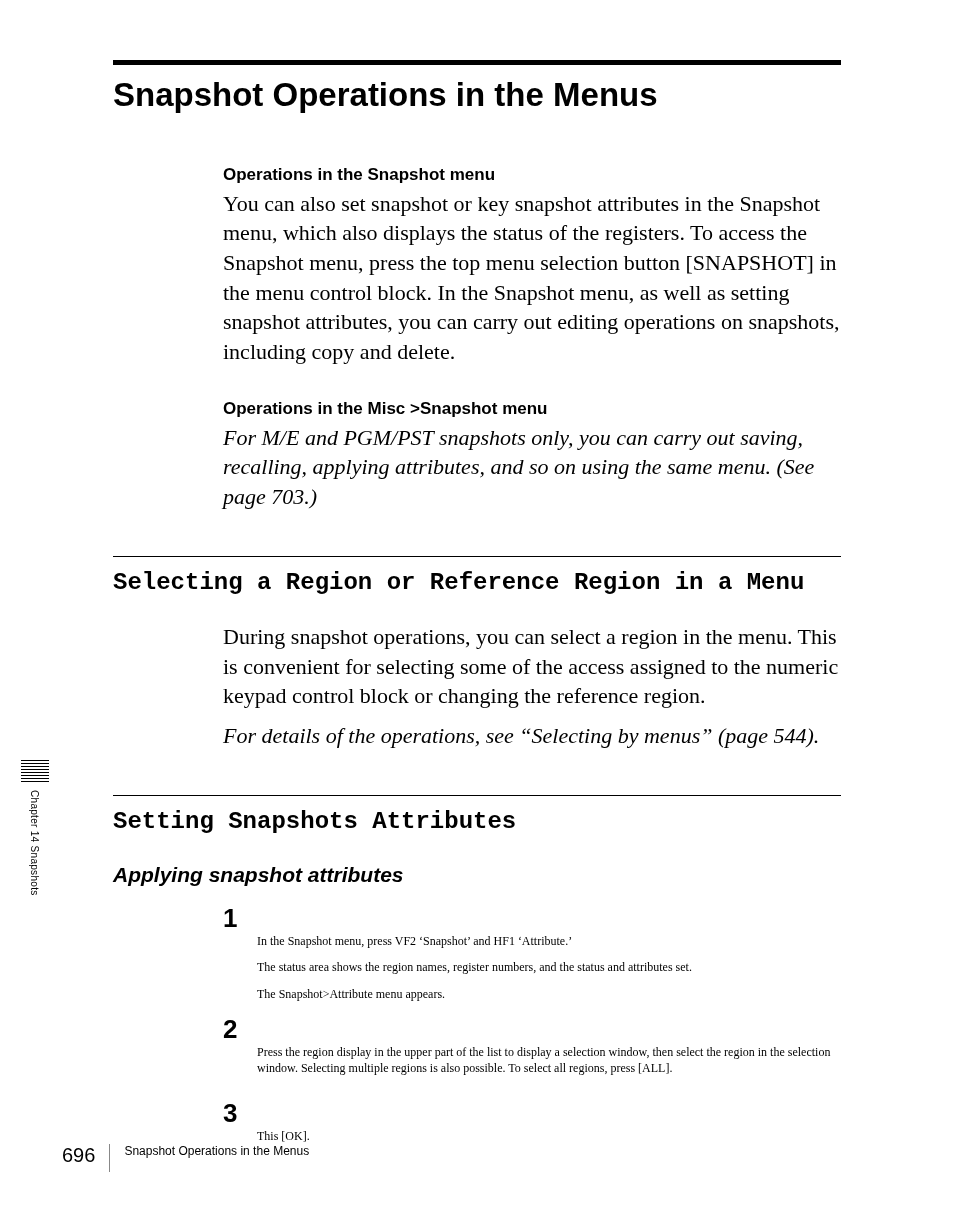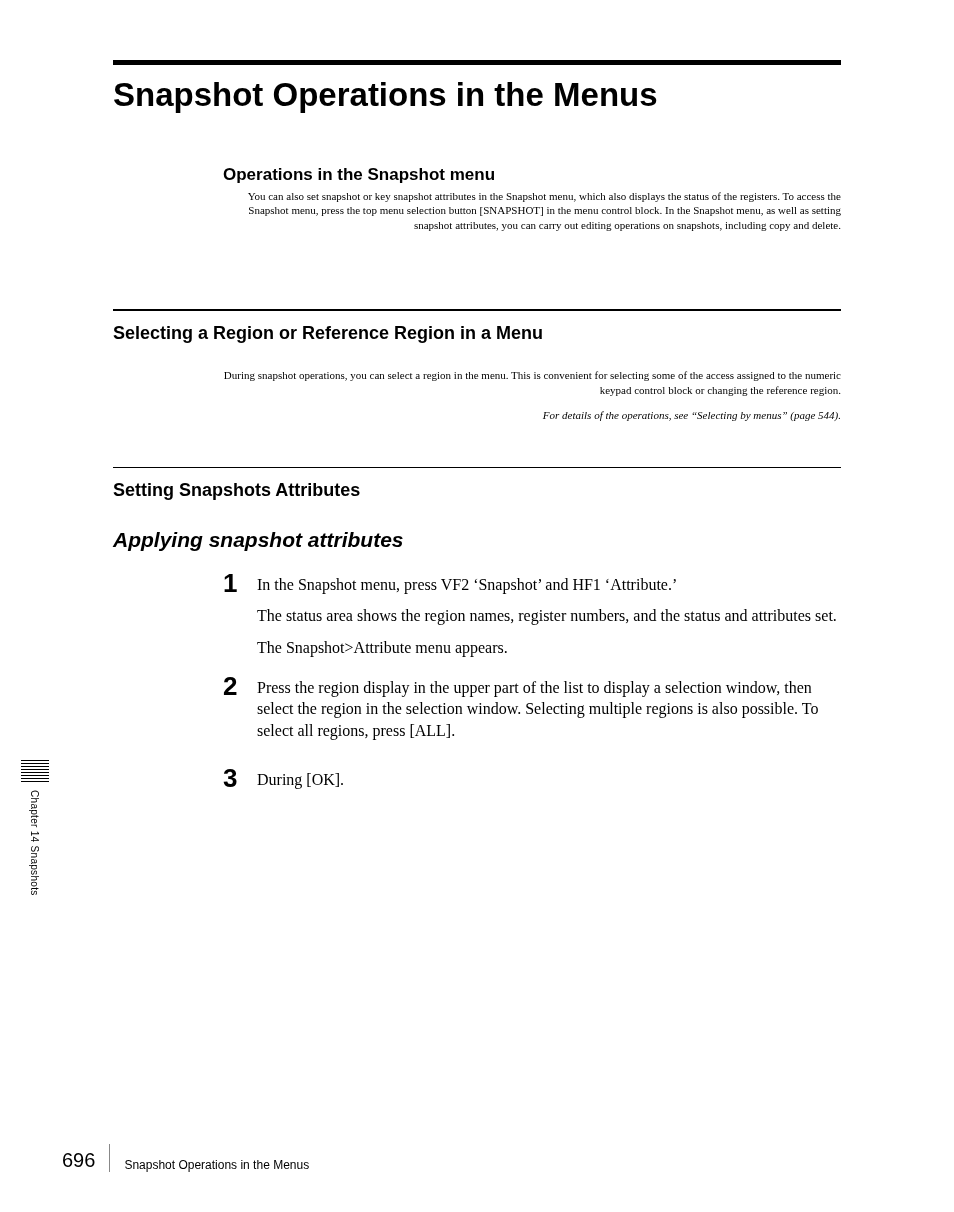"You can also set snapshot" .body-text { font-size: 11px -> 22px; text-align: right -> none }
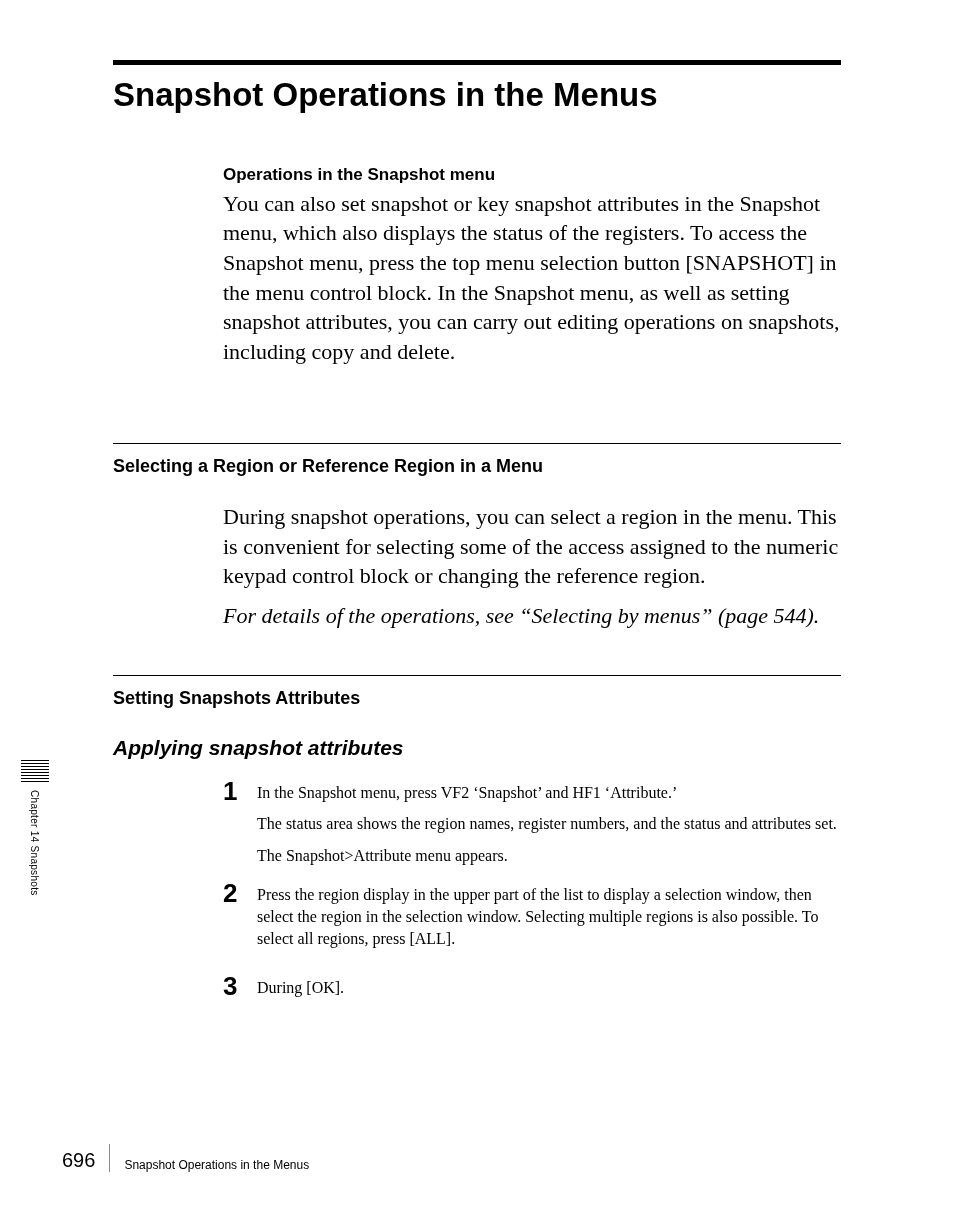"Operations in the Misc >Snapshot" div.sub-bold { html: none -> <div>Operations in the Misc &gt;Snapshot menu</div> }
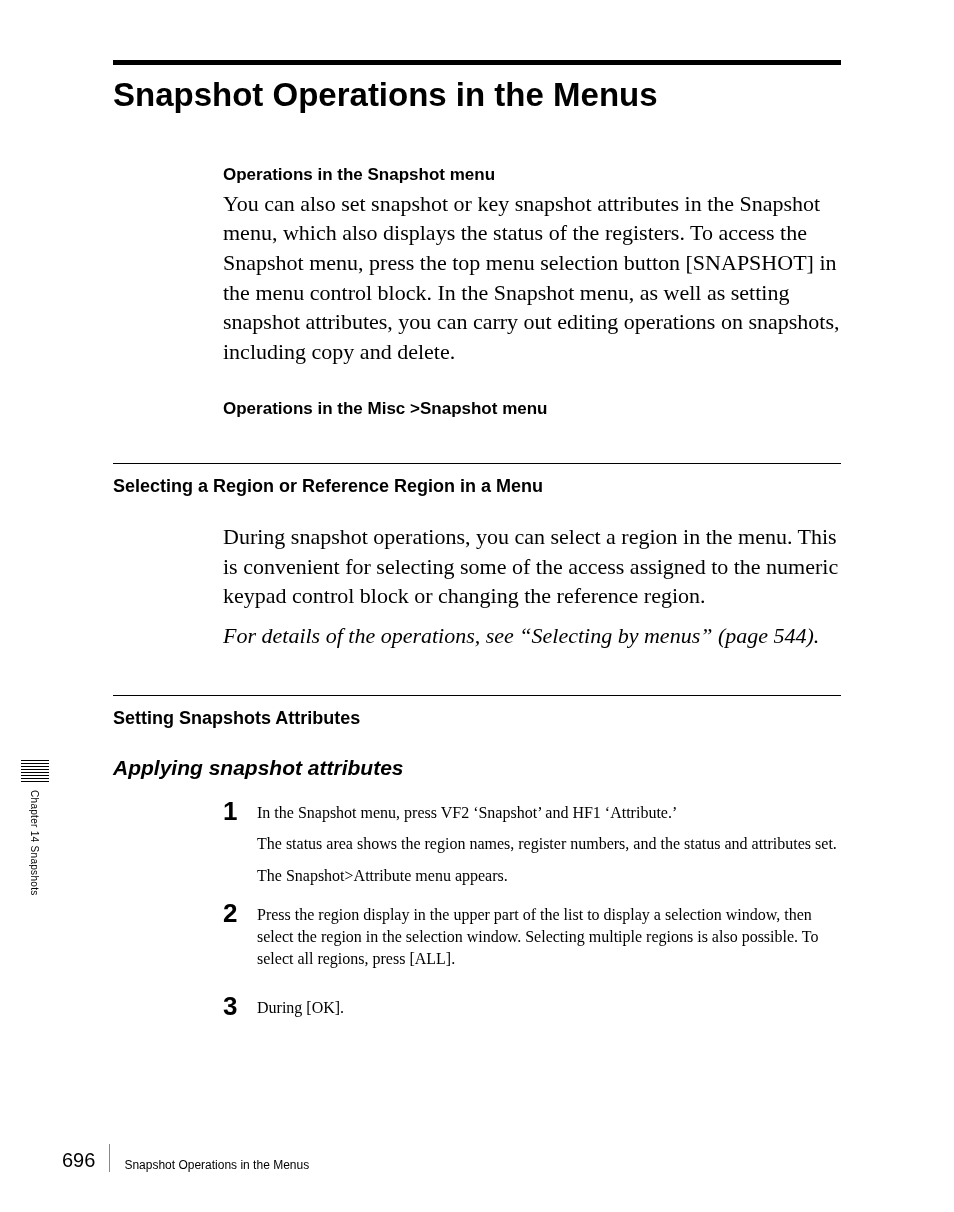"For M/E and PGM/PST snapshots" div.body-text { html: none -> <div>For M/E and PGM/PST snapshots only, you can carry out saving, recalling, applying attributes, and so on using the same menu. (See page 703.)</div> }
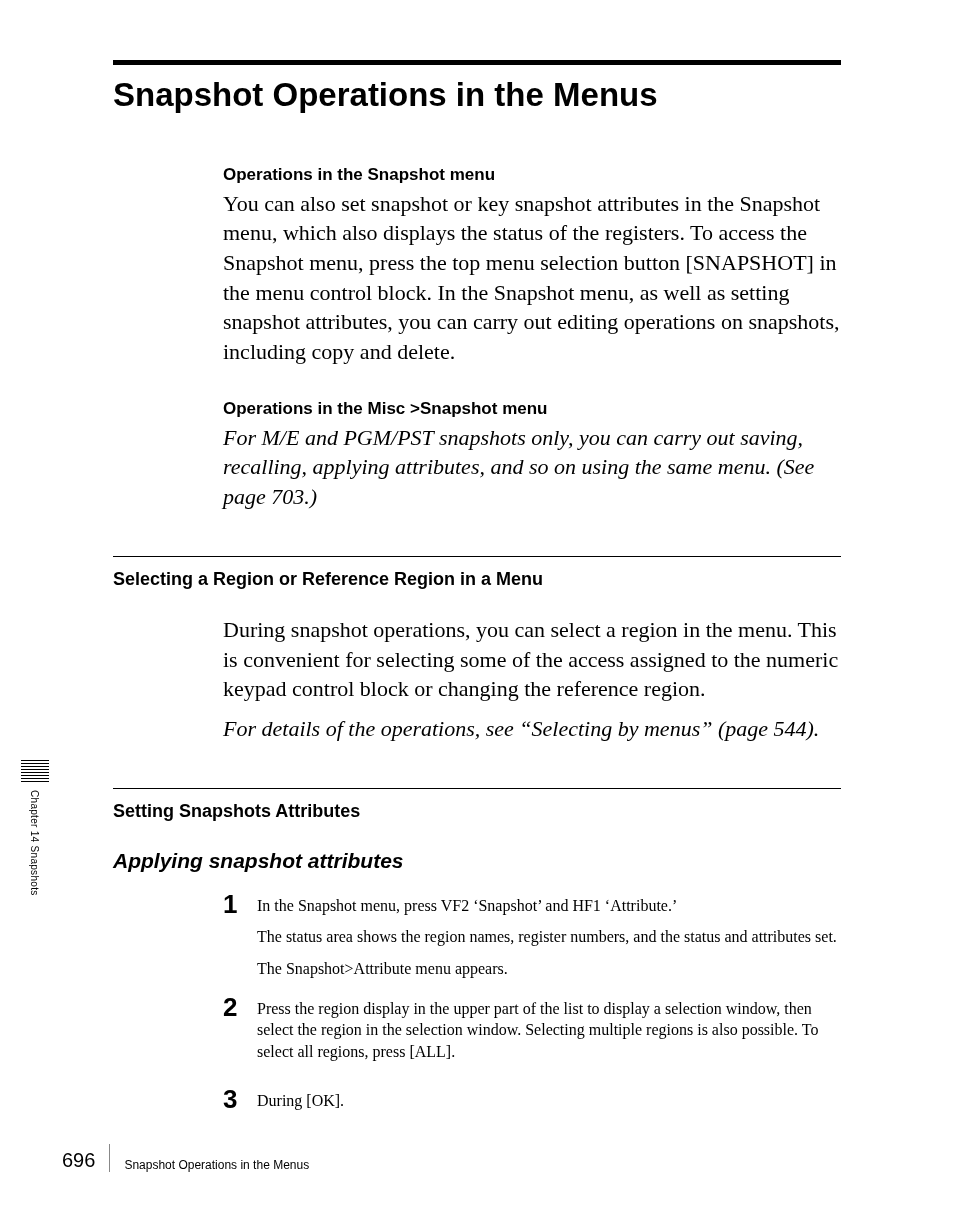"Selecting a Region or Reference" h2.section-heading { font-family: Liberation Sans, sans-serif -> Liberation Mono, monospace; font-size: 18px -> 24px }
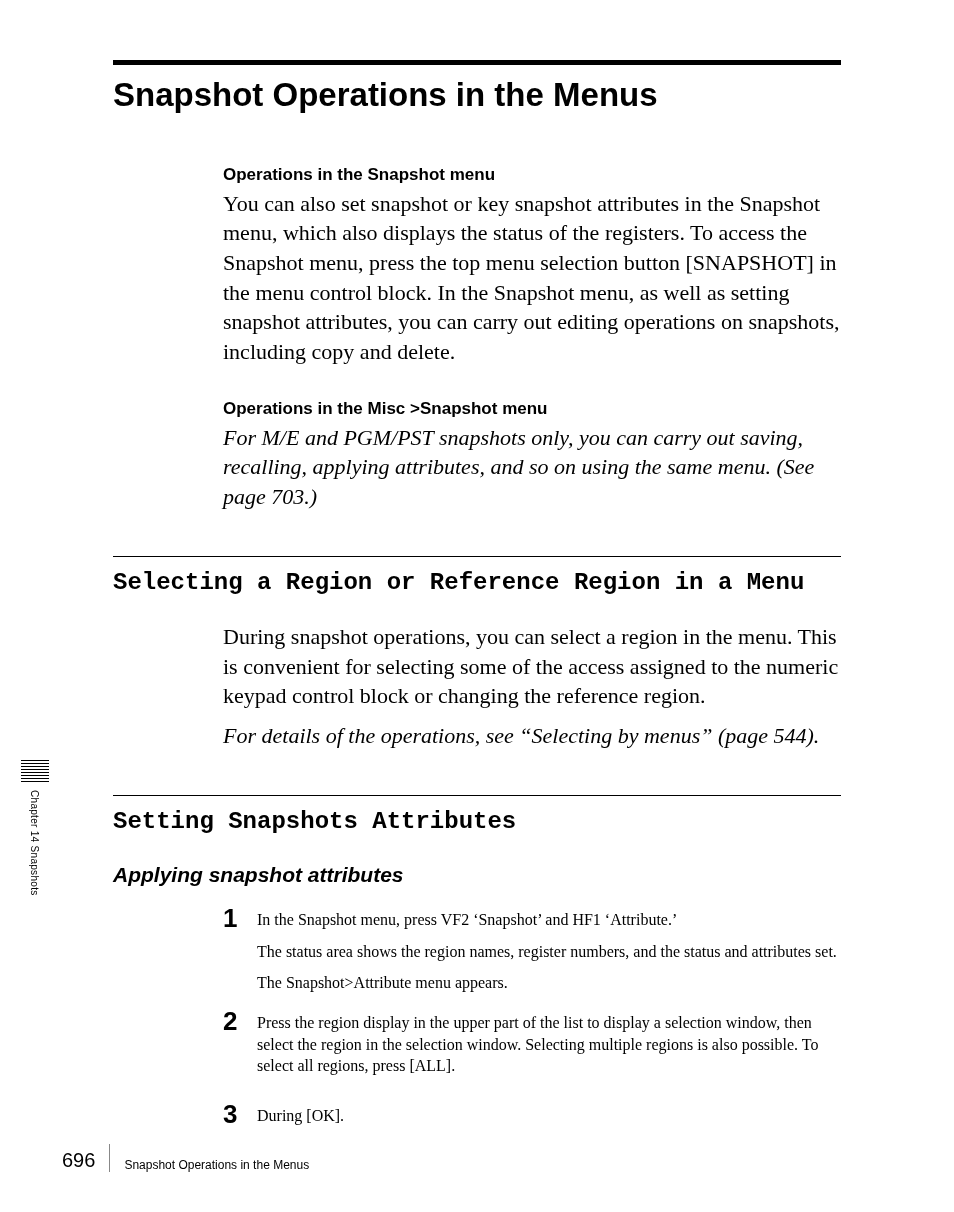"In the Snapshot menu, press" .step-body { font-size: 16px -> 12px; margin-top: none -> 24px }
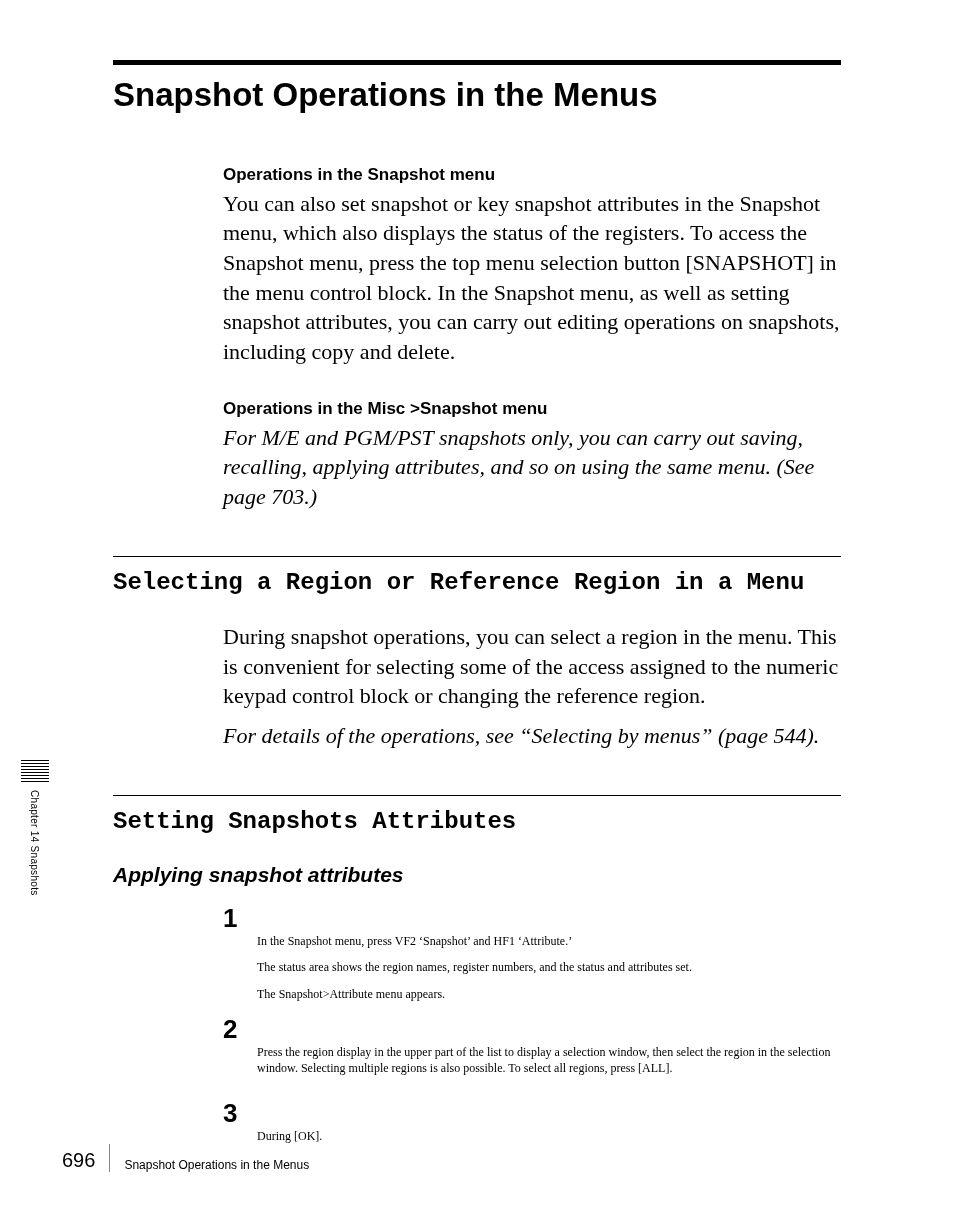"During [OK]." p { text: During -> This }
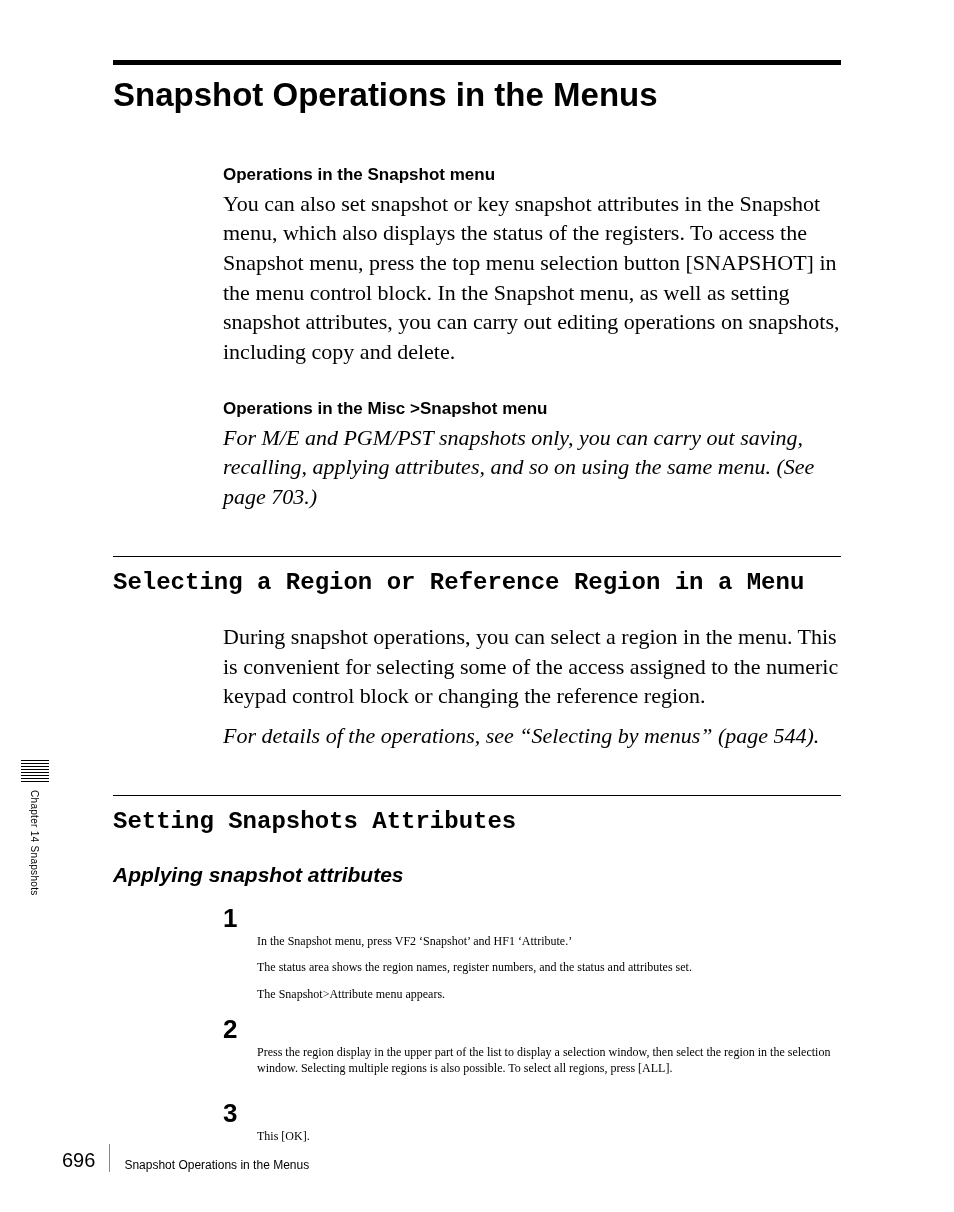"696" .footer { align-items: flex-end -> flex-start }
